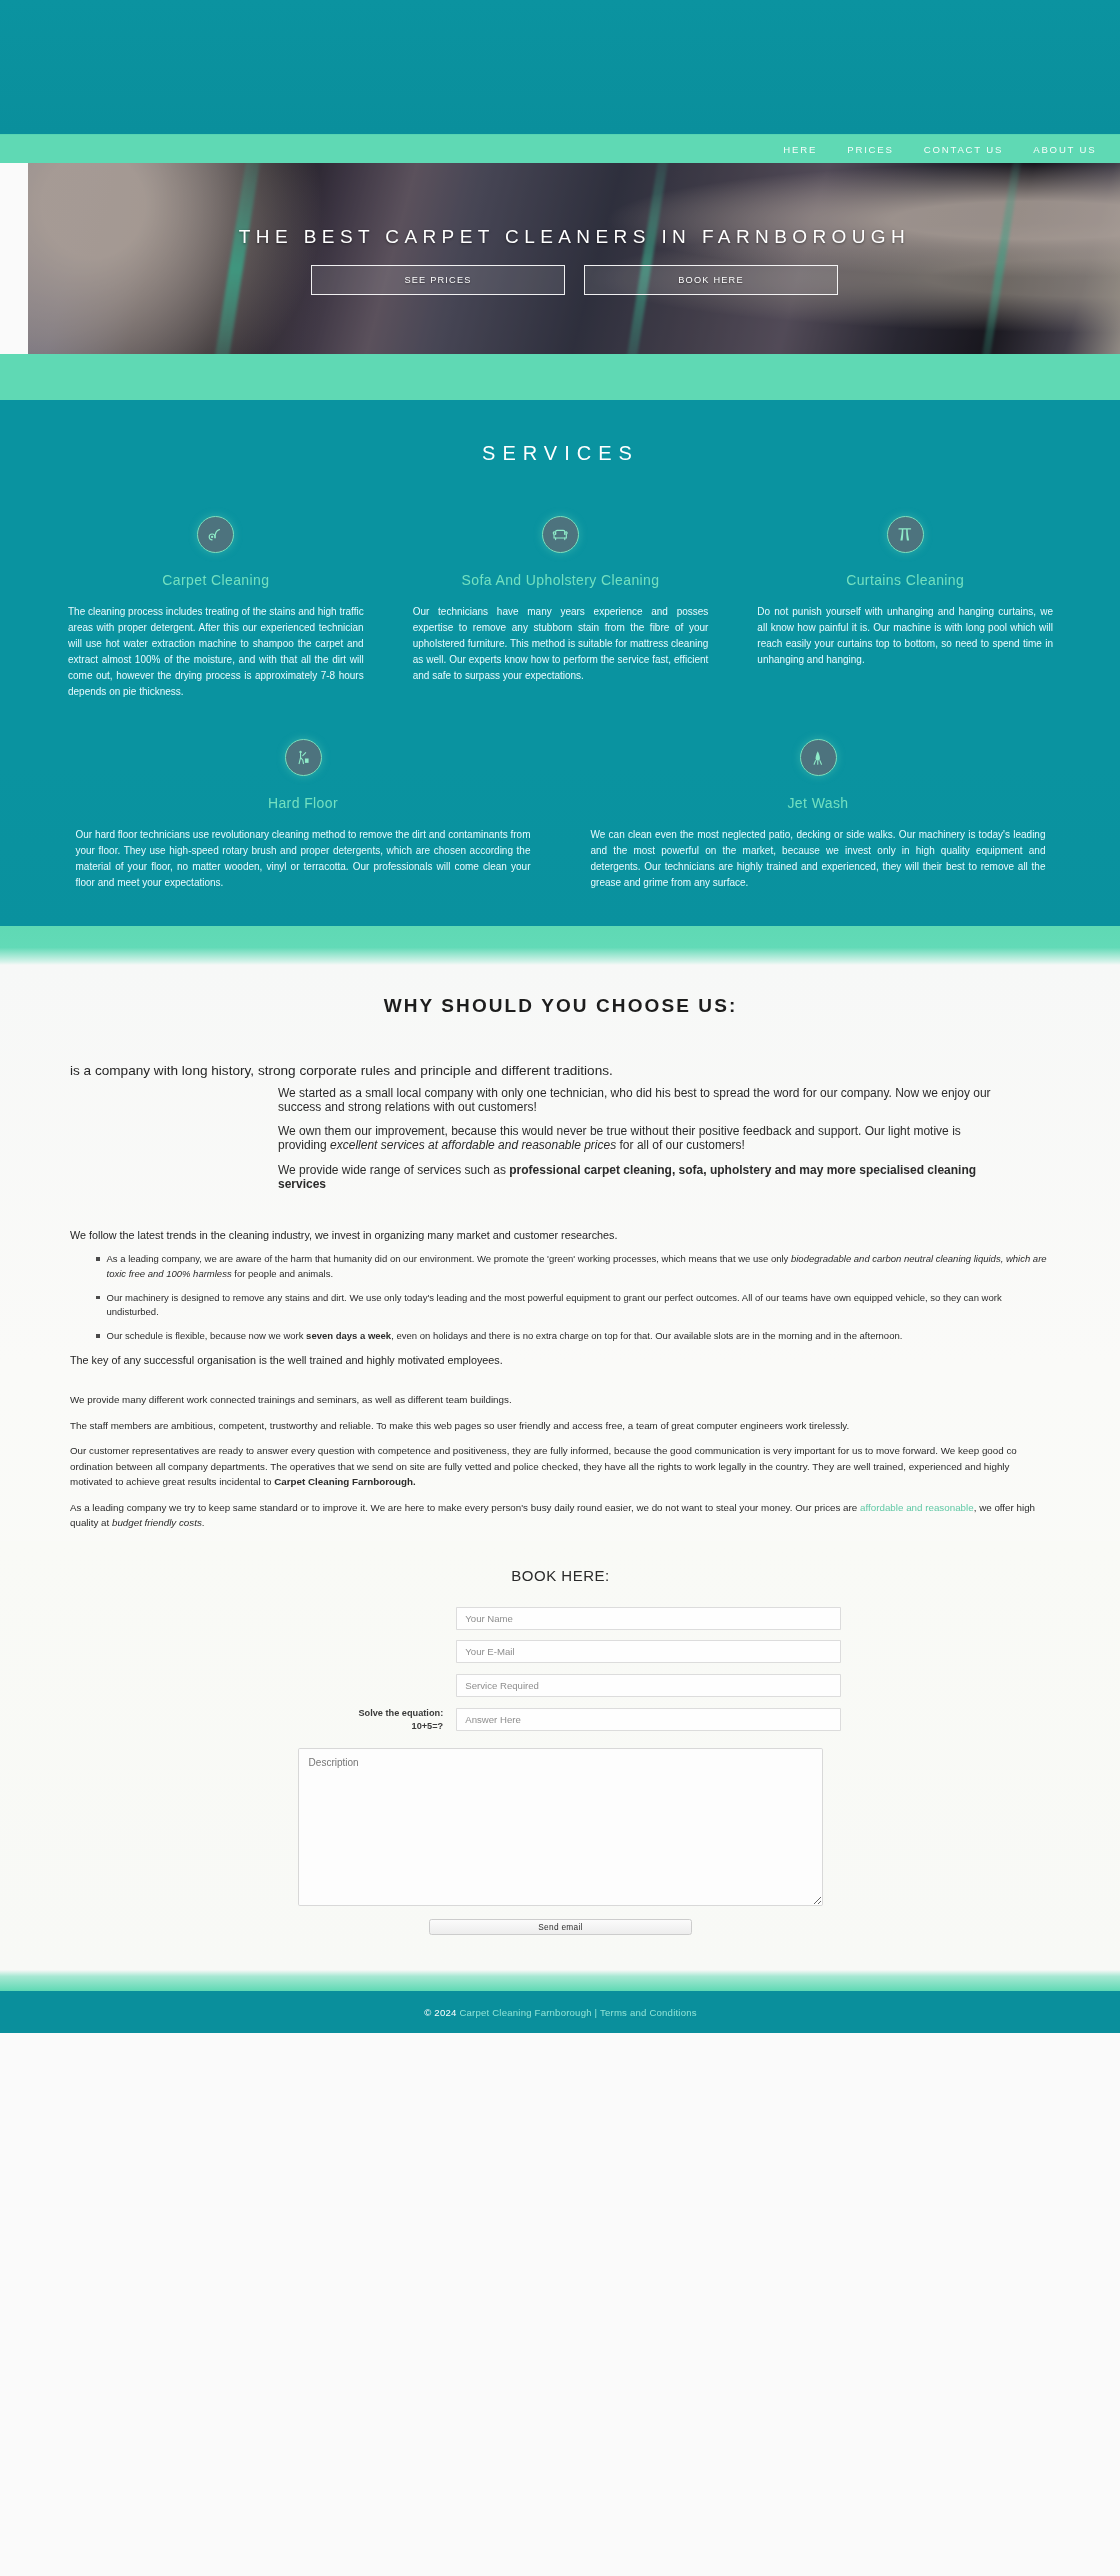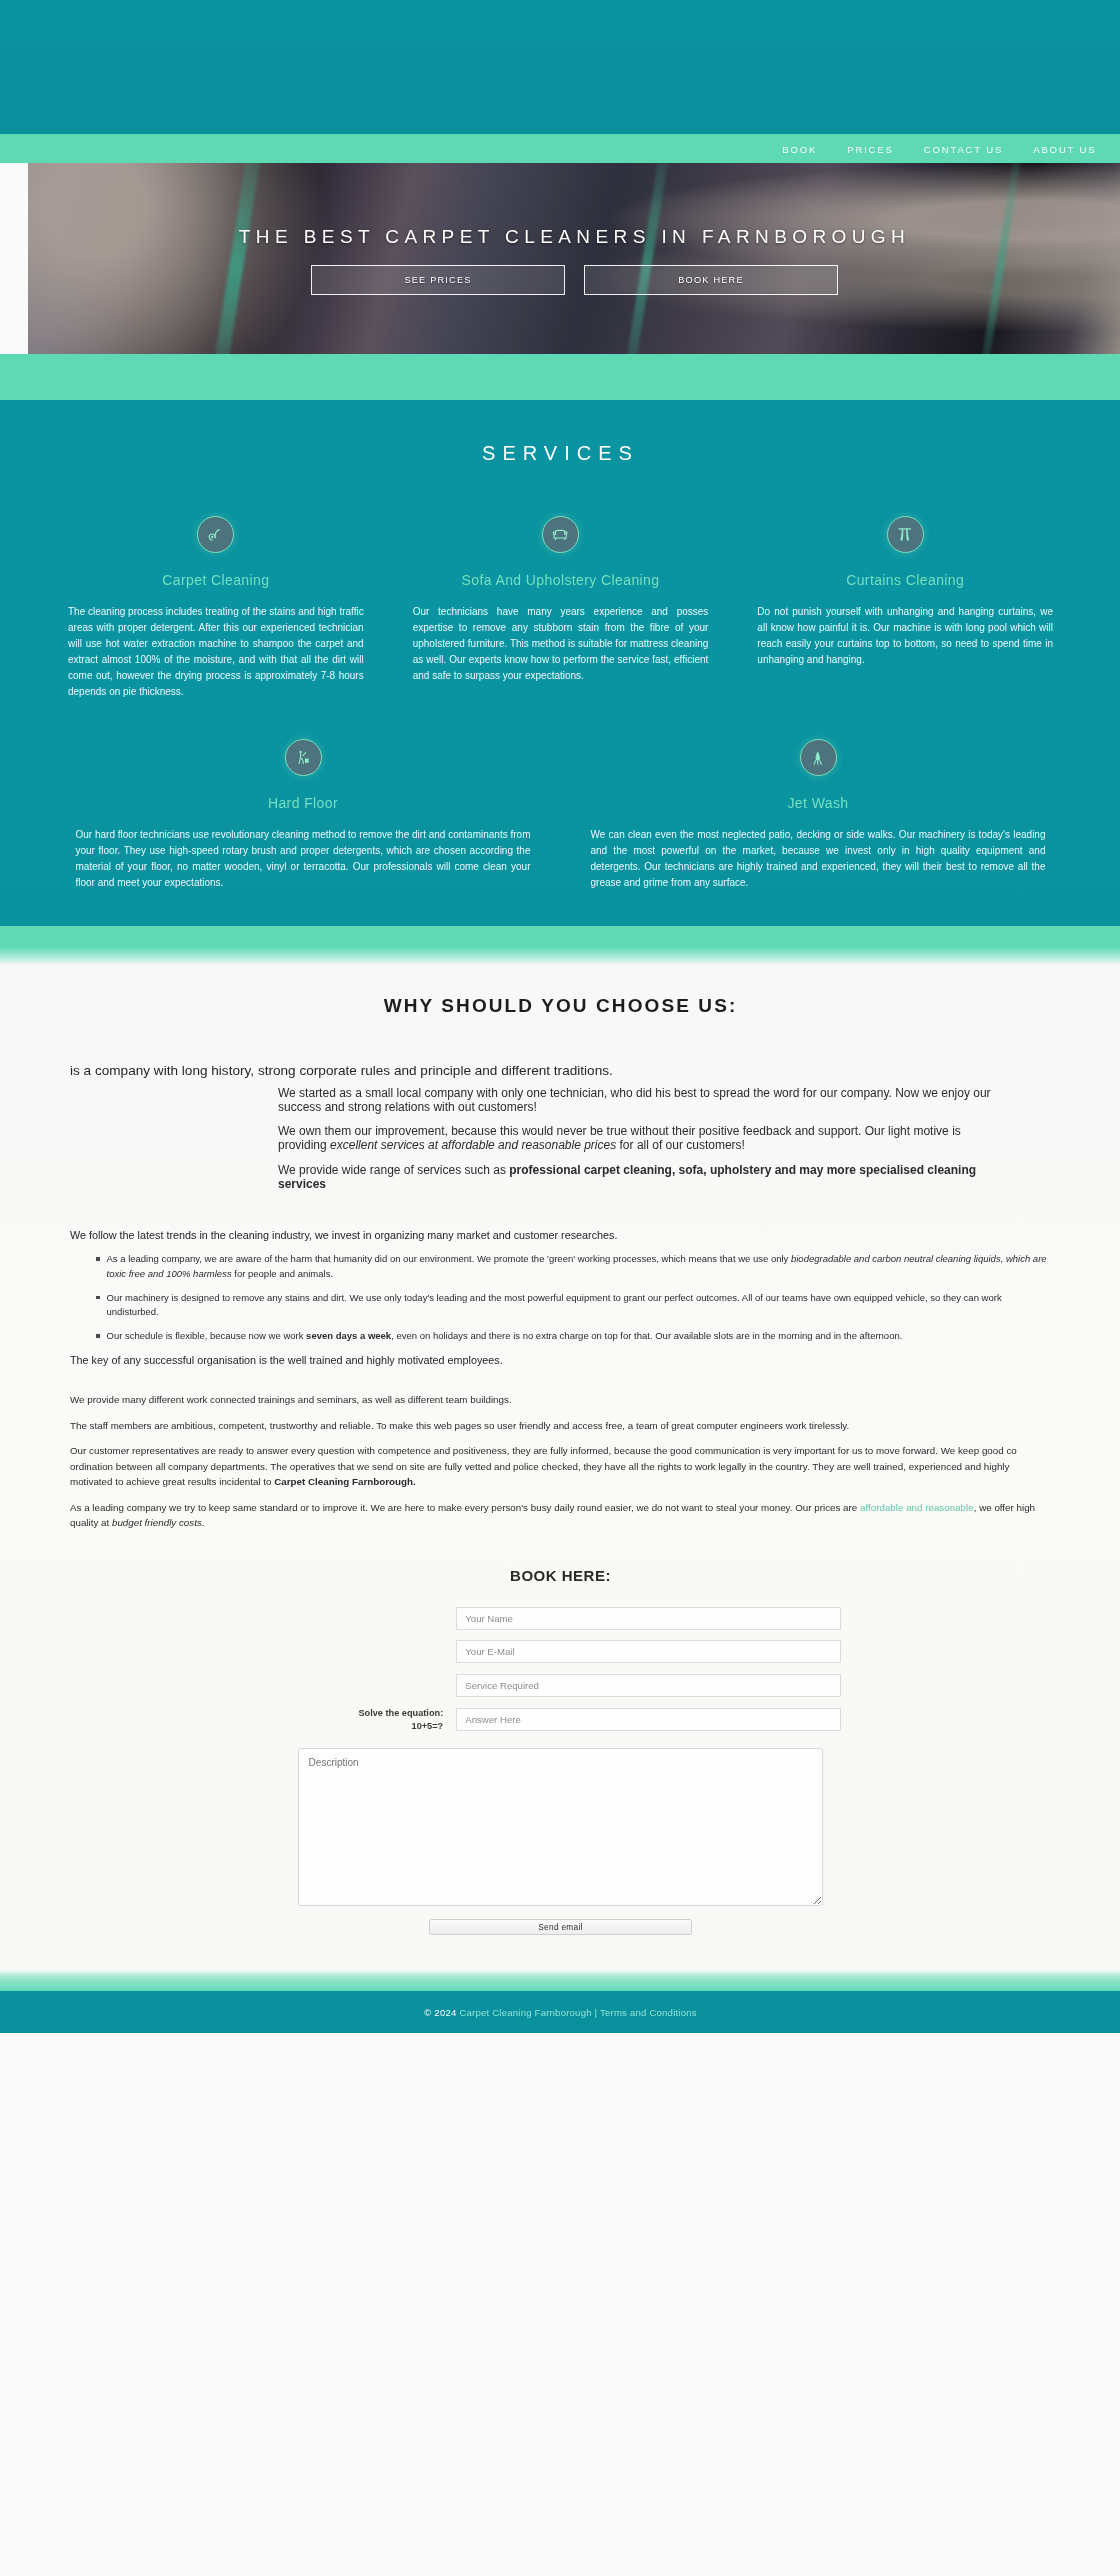"BOOK" a.nav-link { text: BOOK -> HERE }
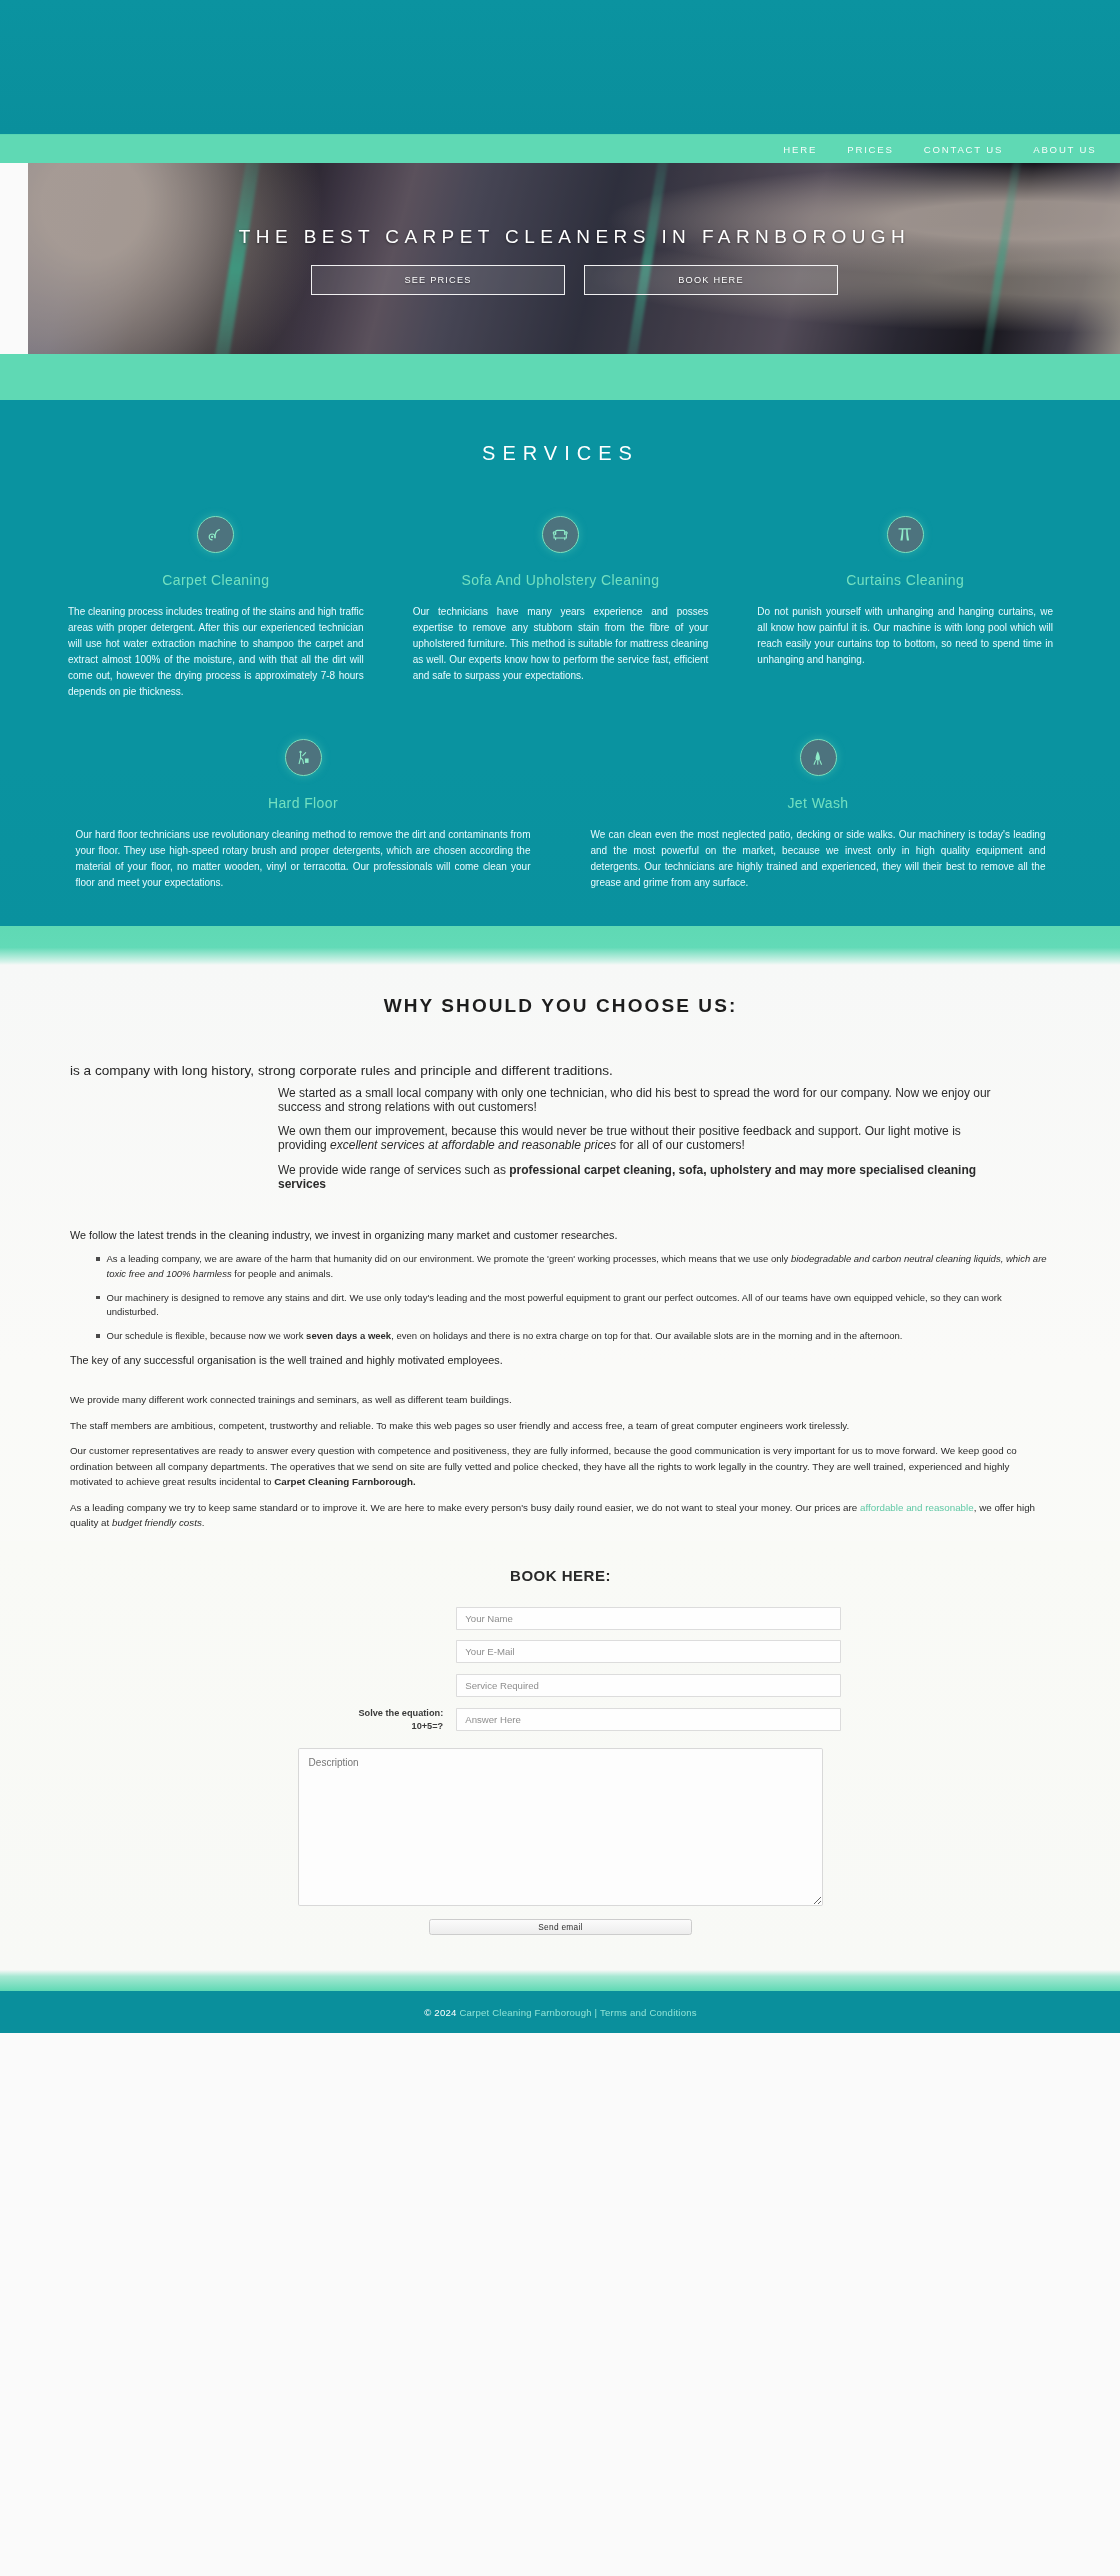"BOOK HERE:" .book-title { font-weight: 700 -> 400 }
